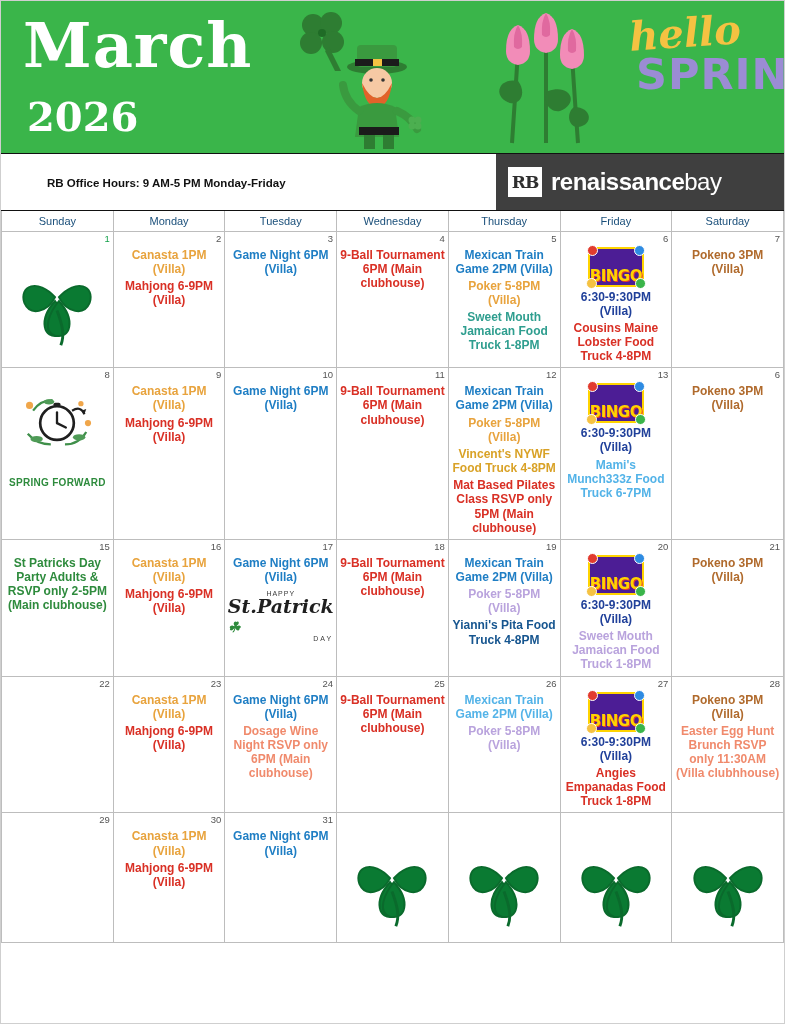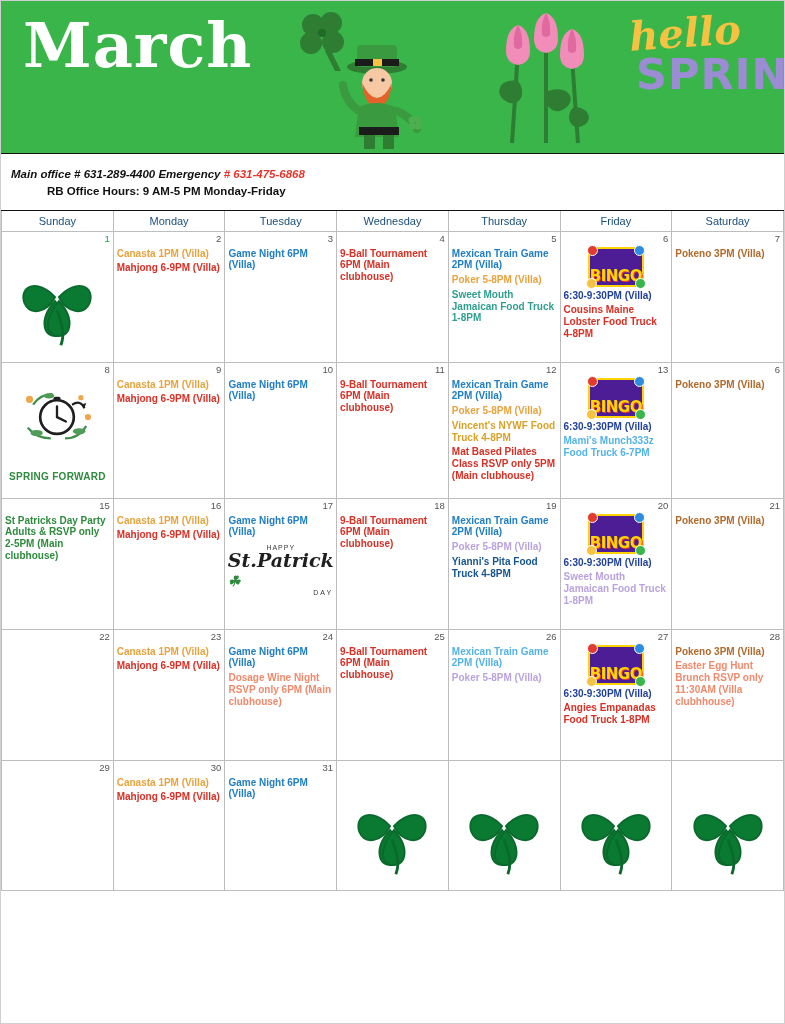"2026" div.banner-year { html: none -> <div>2026</div> }
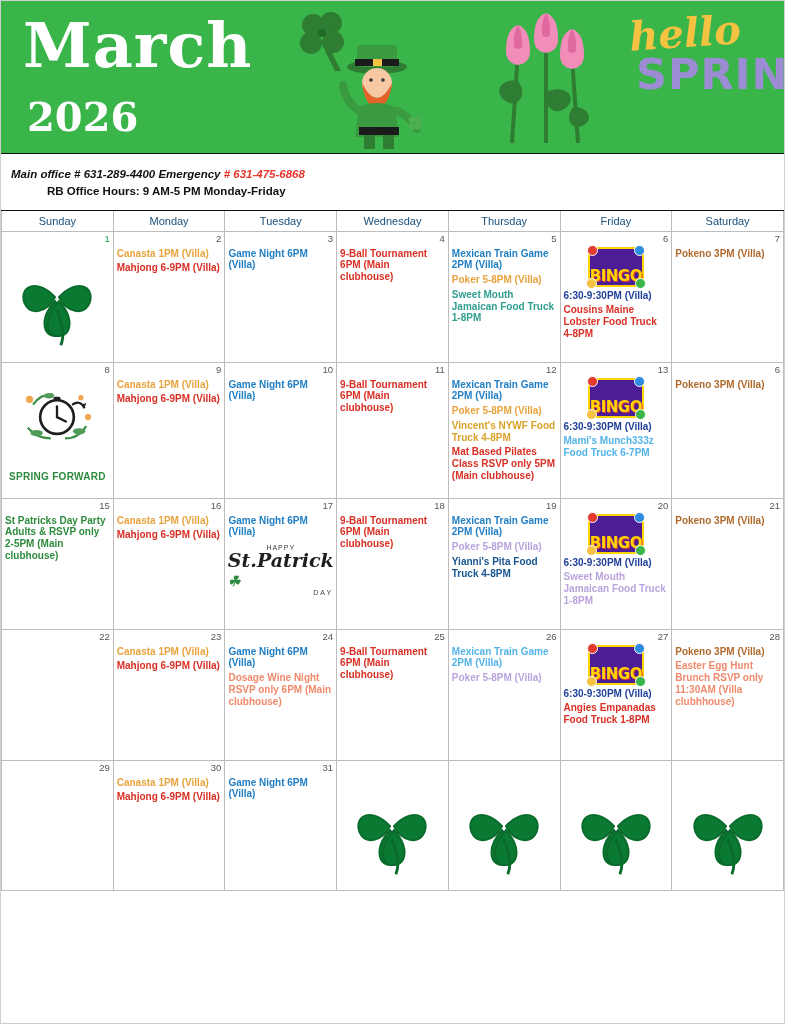"Main office # 631-289-4400 Emergency" div.info-line1 { html: <div> <span>Main office # 631-289-4400 Emergency </span><span># 631-475-6868</span> </div> -> none }
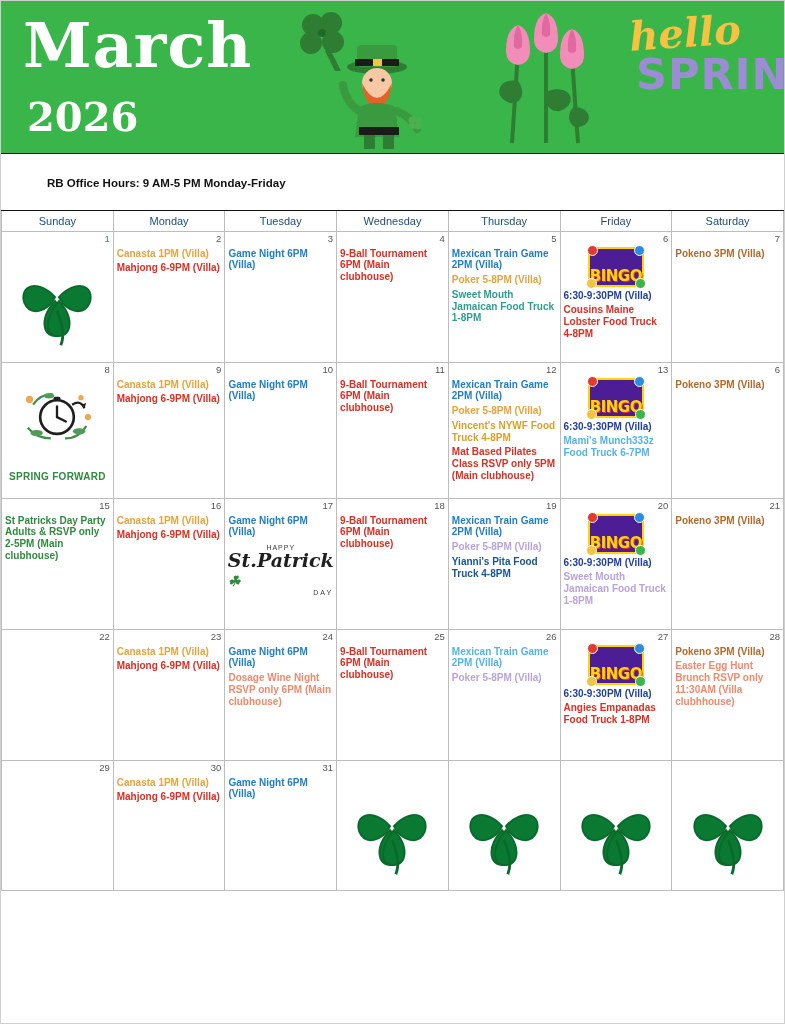"RB" div.logo-box { html: none -> <div> <div>RB</div> <div><b>renaissance</b><span>bay</span></div> </div> }
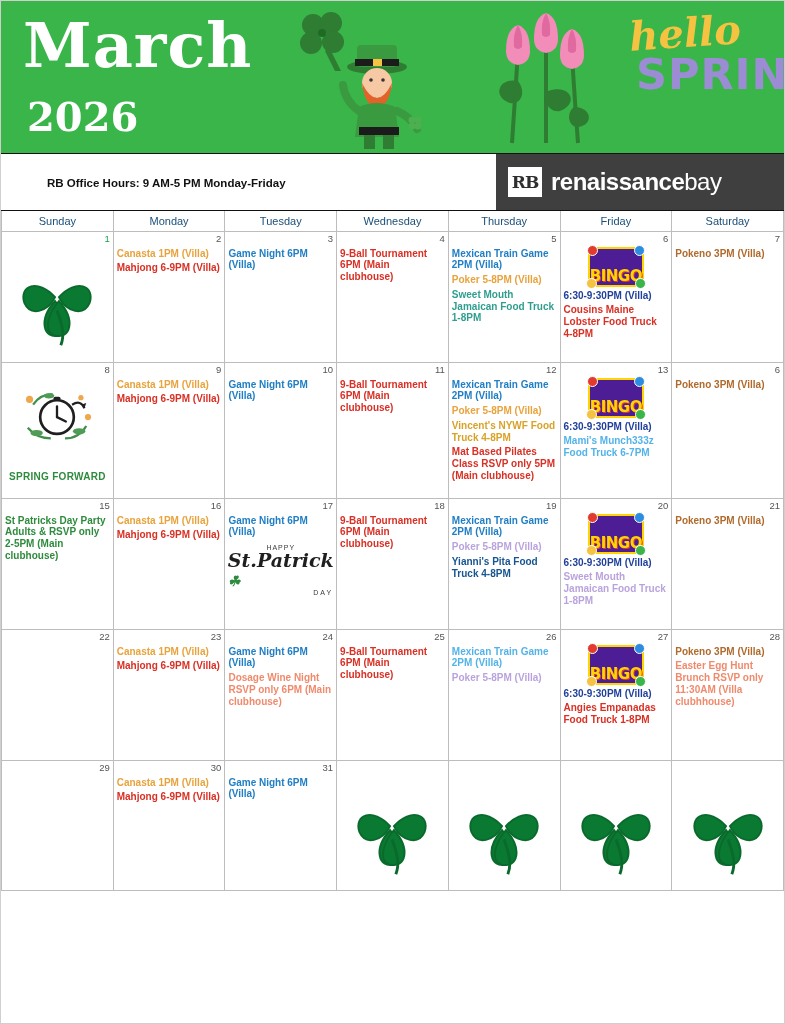"Canasta 1PM (Villa)" .ev { font-size: 10px -> 12px; text-align: none -> center }
